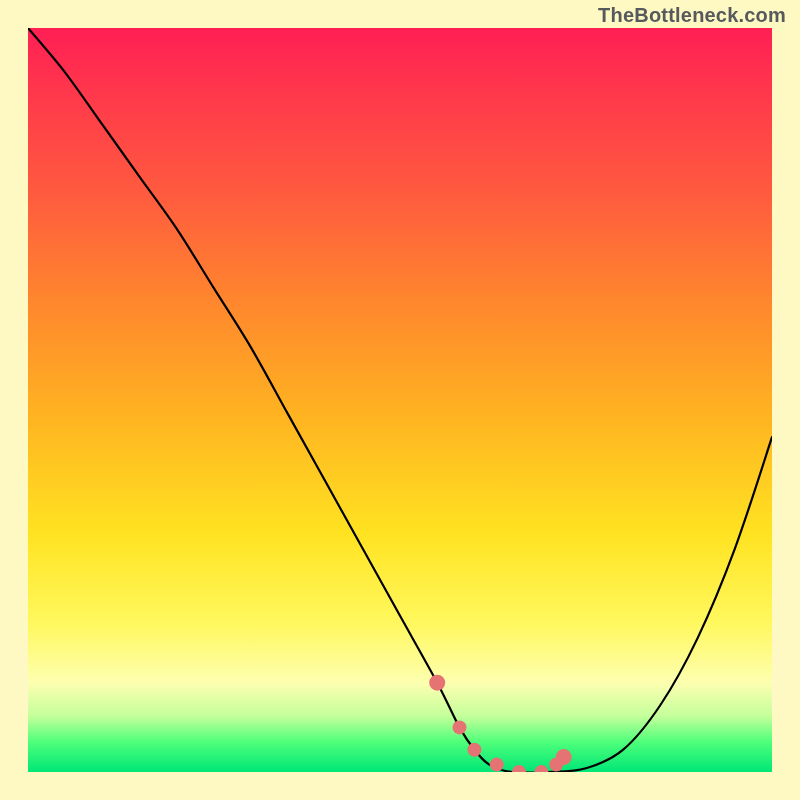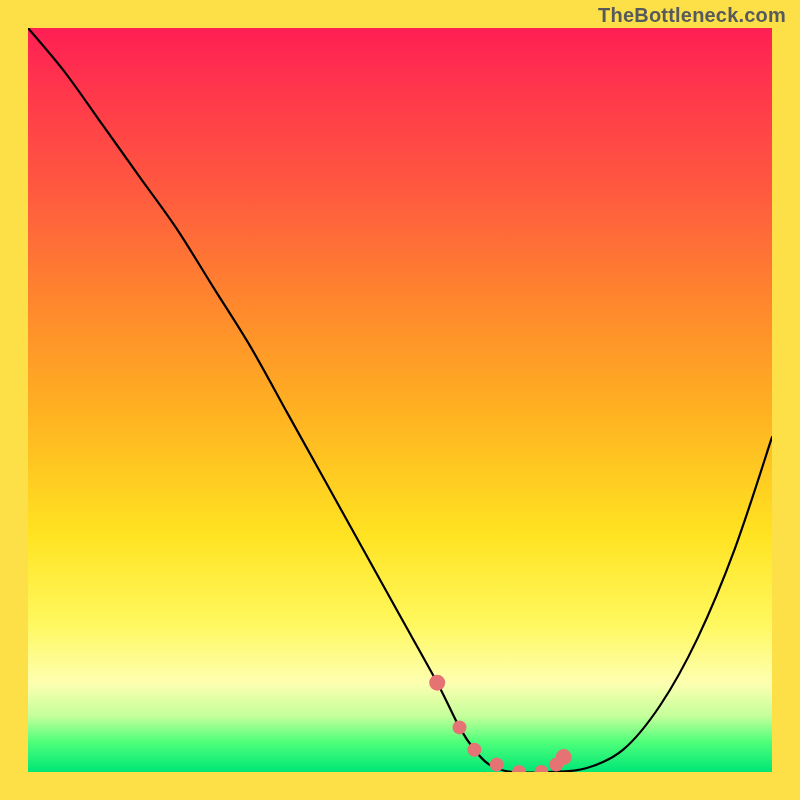"TheBottleneck.com" .frame { background: #fde047 -> #fef9c3 }
